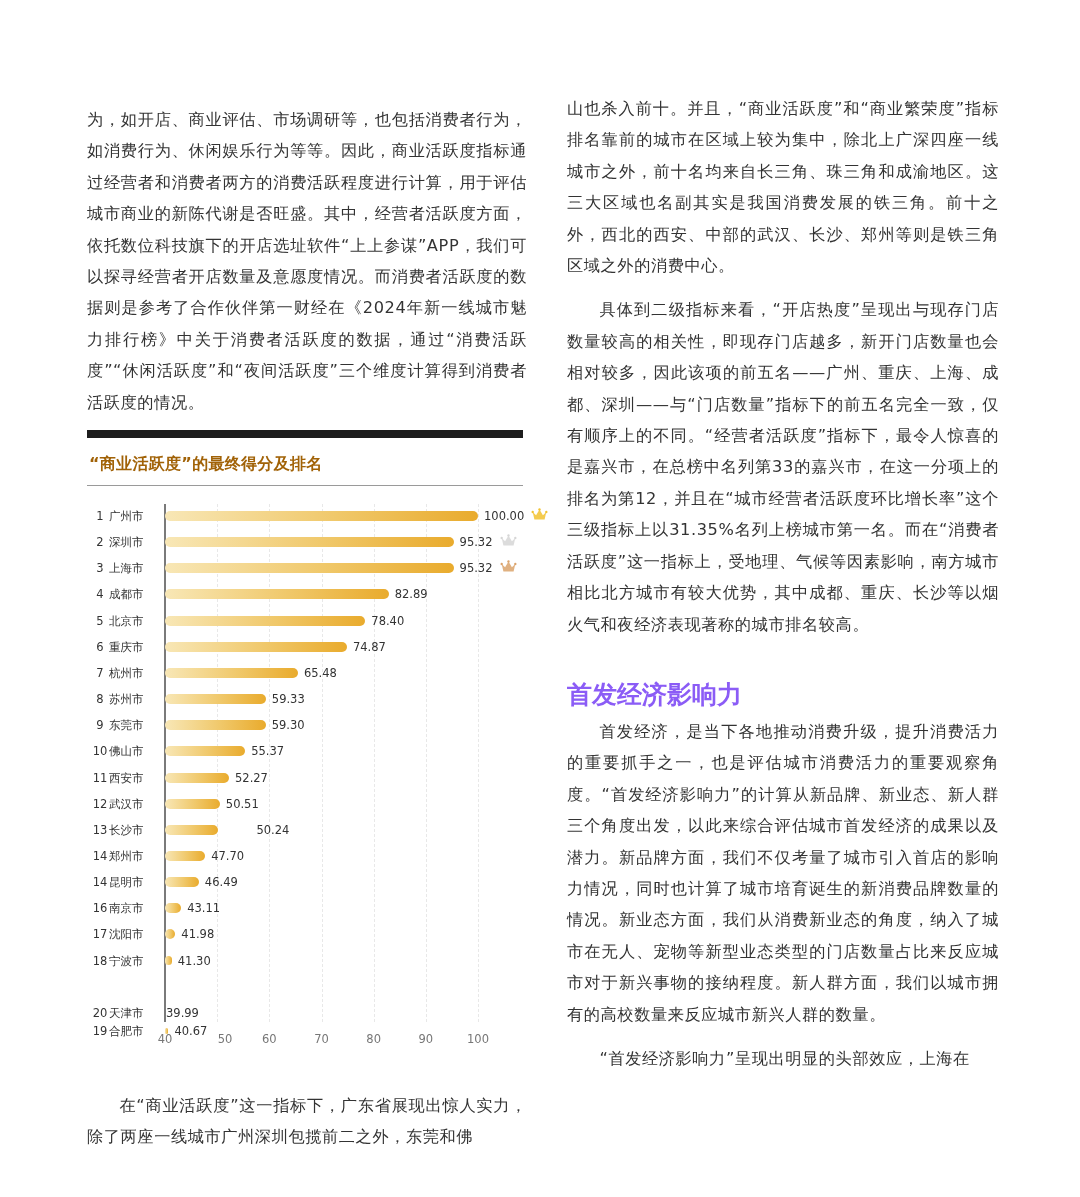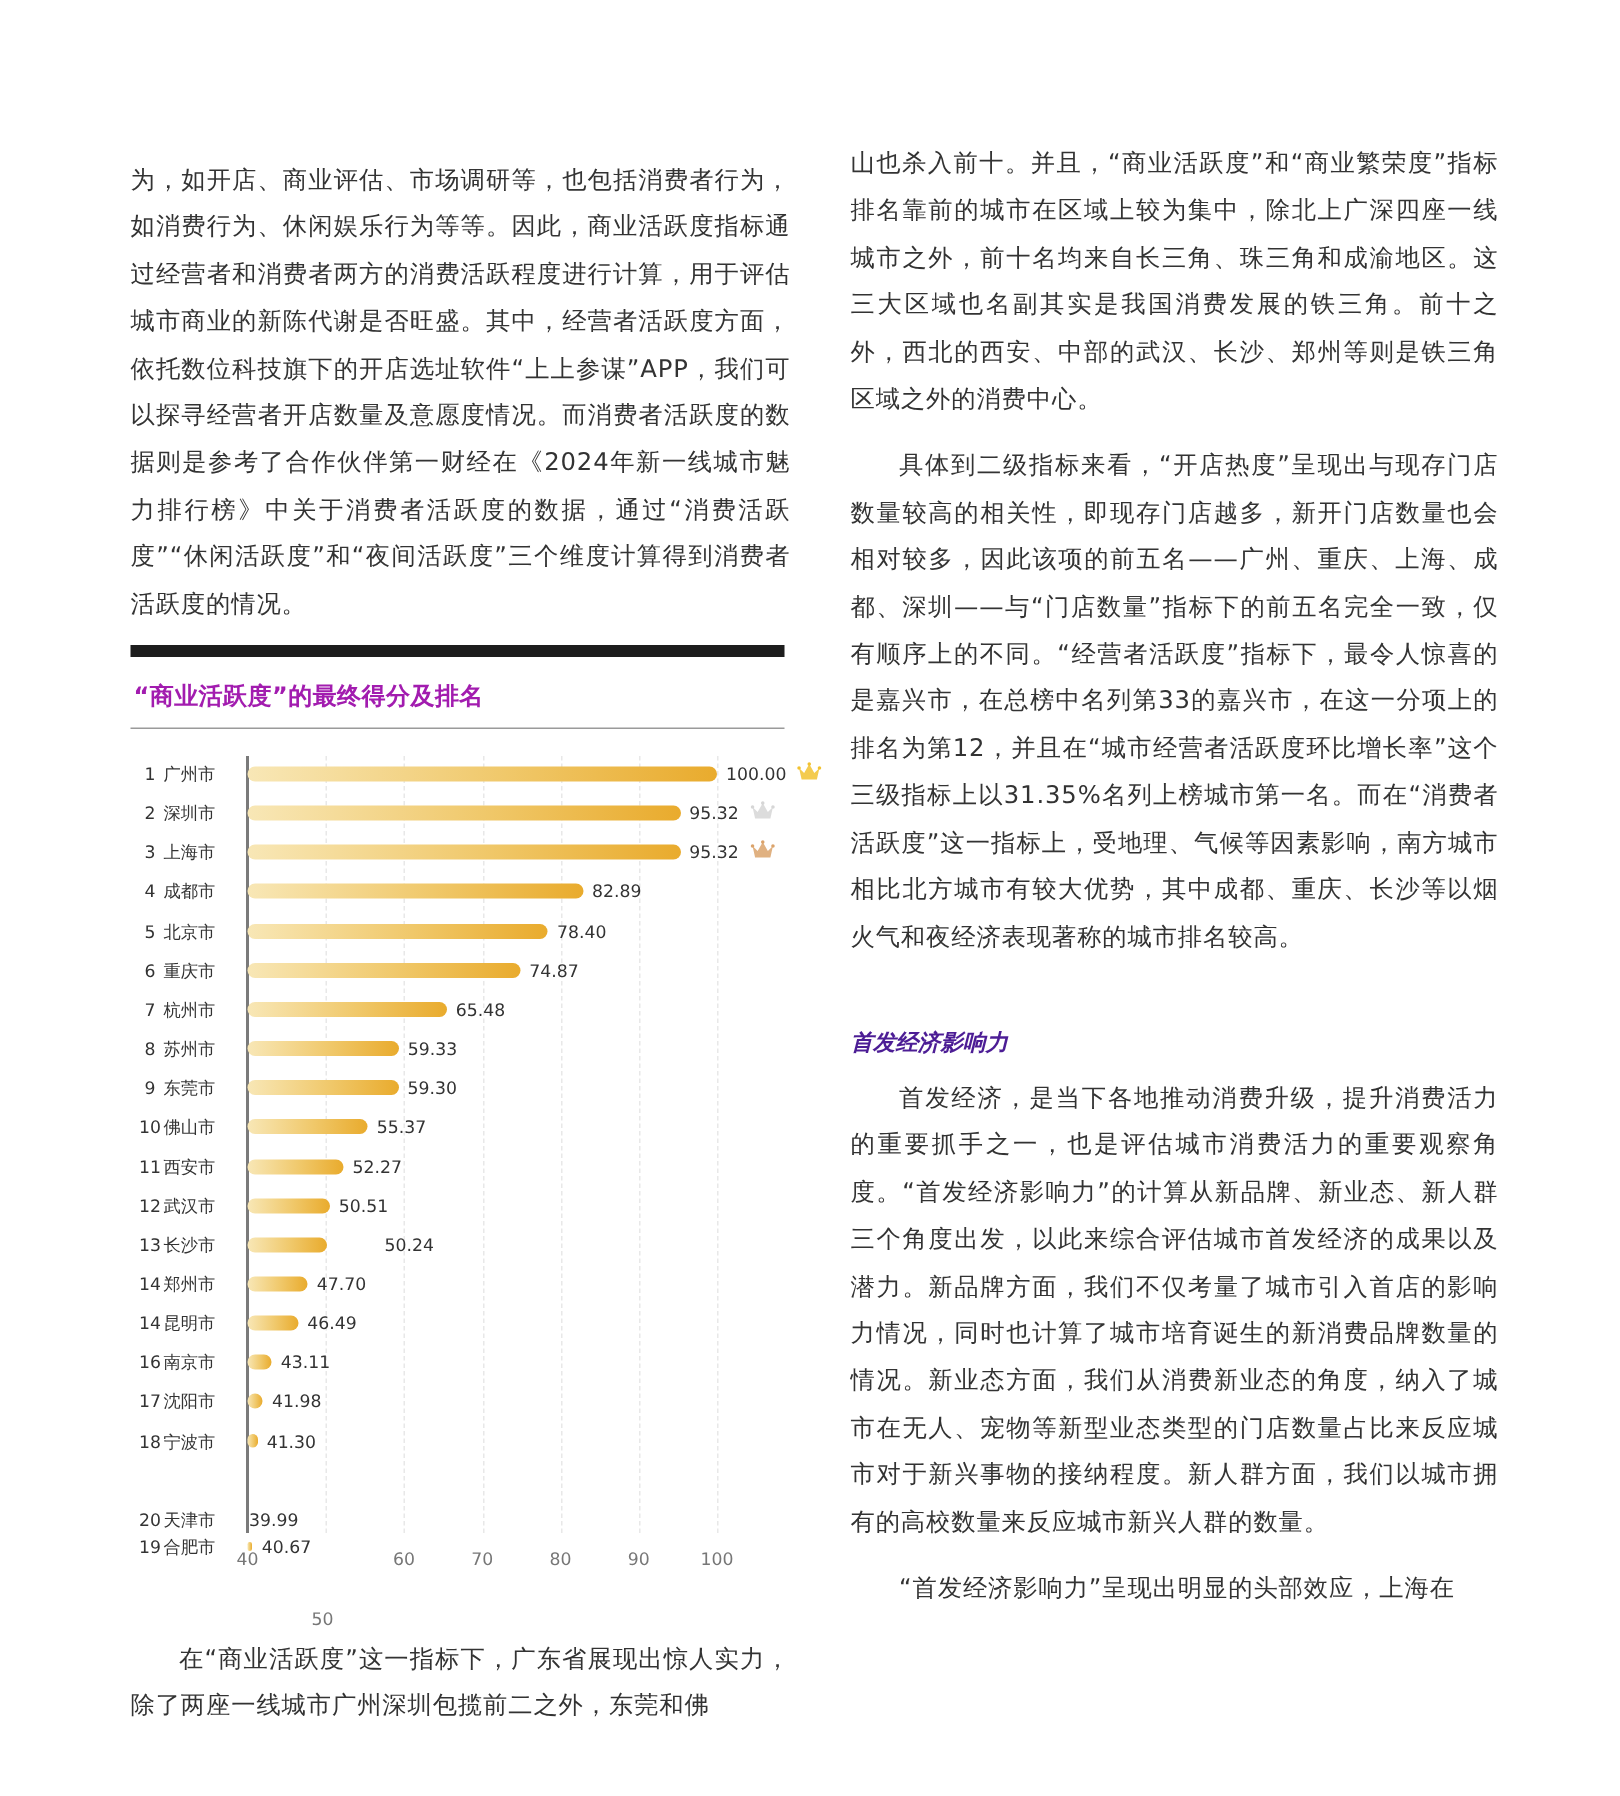"“商业活跃度”的最终得分及排名" .chart-title { color: #a21caf -> #a16207 }
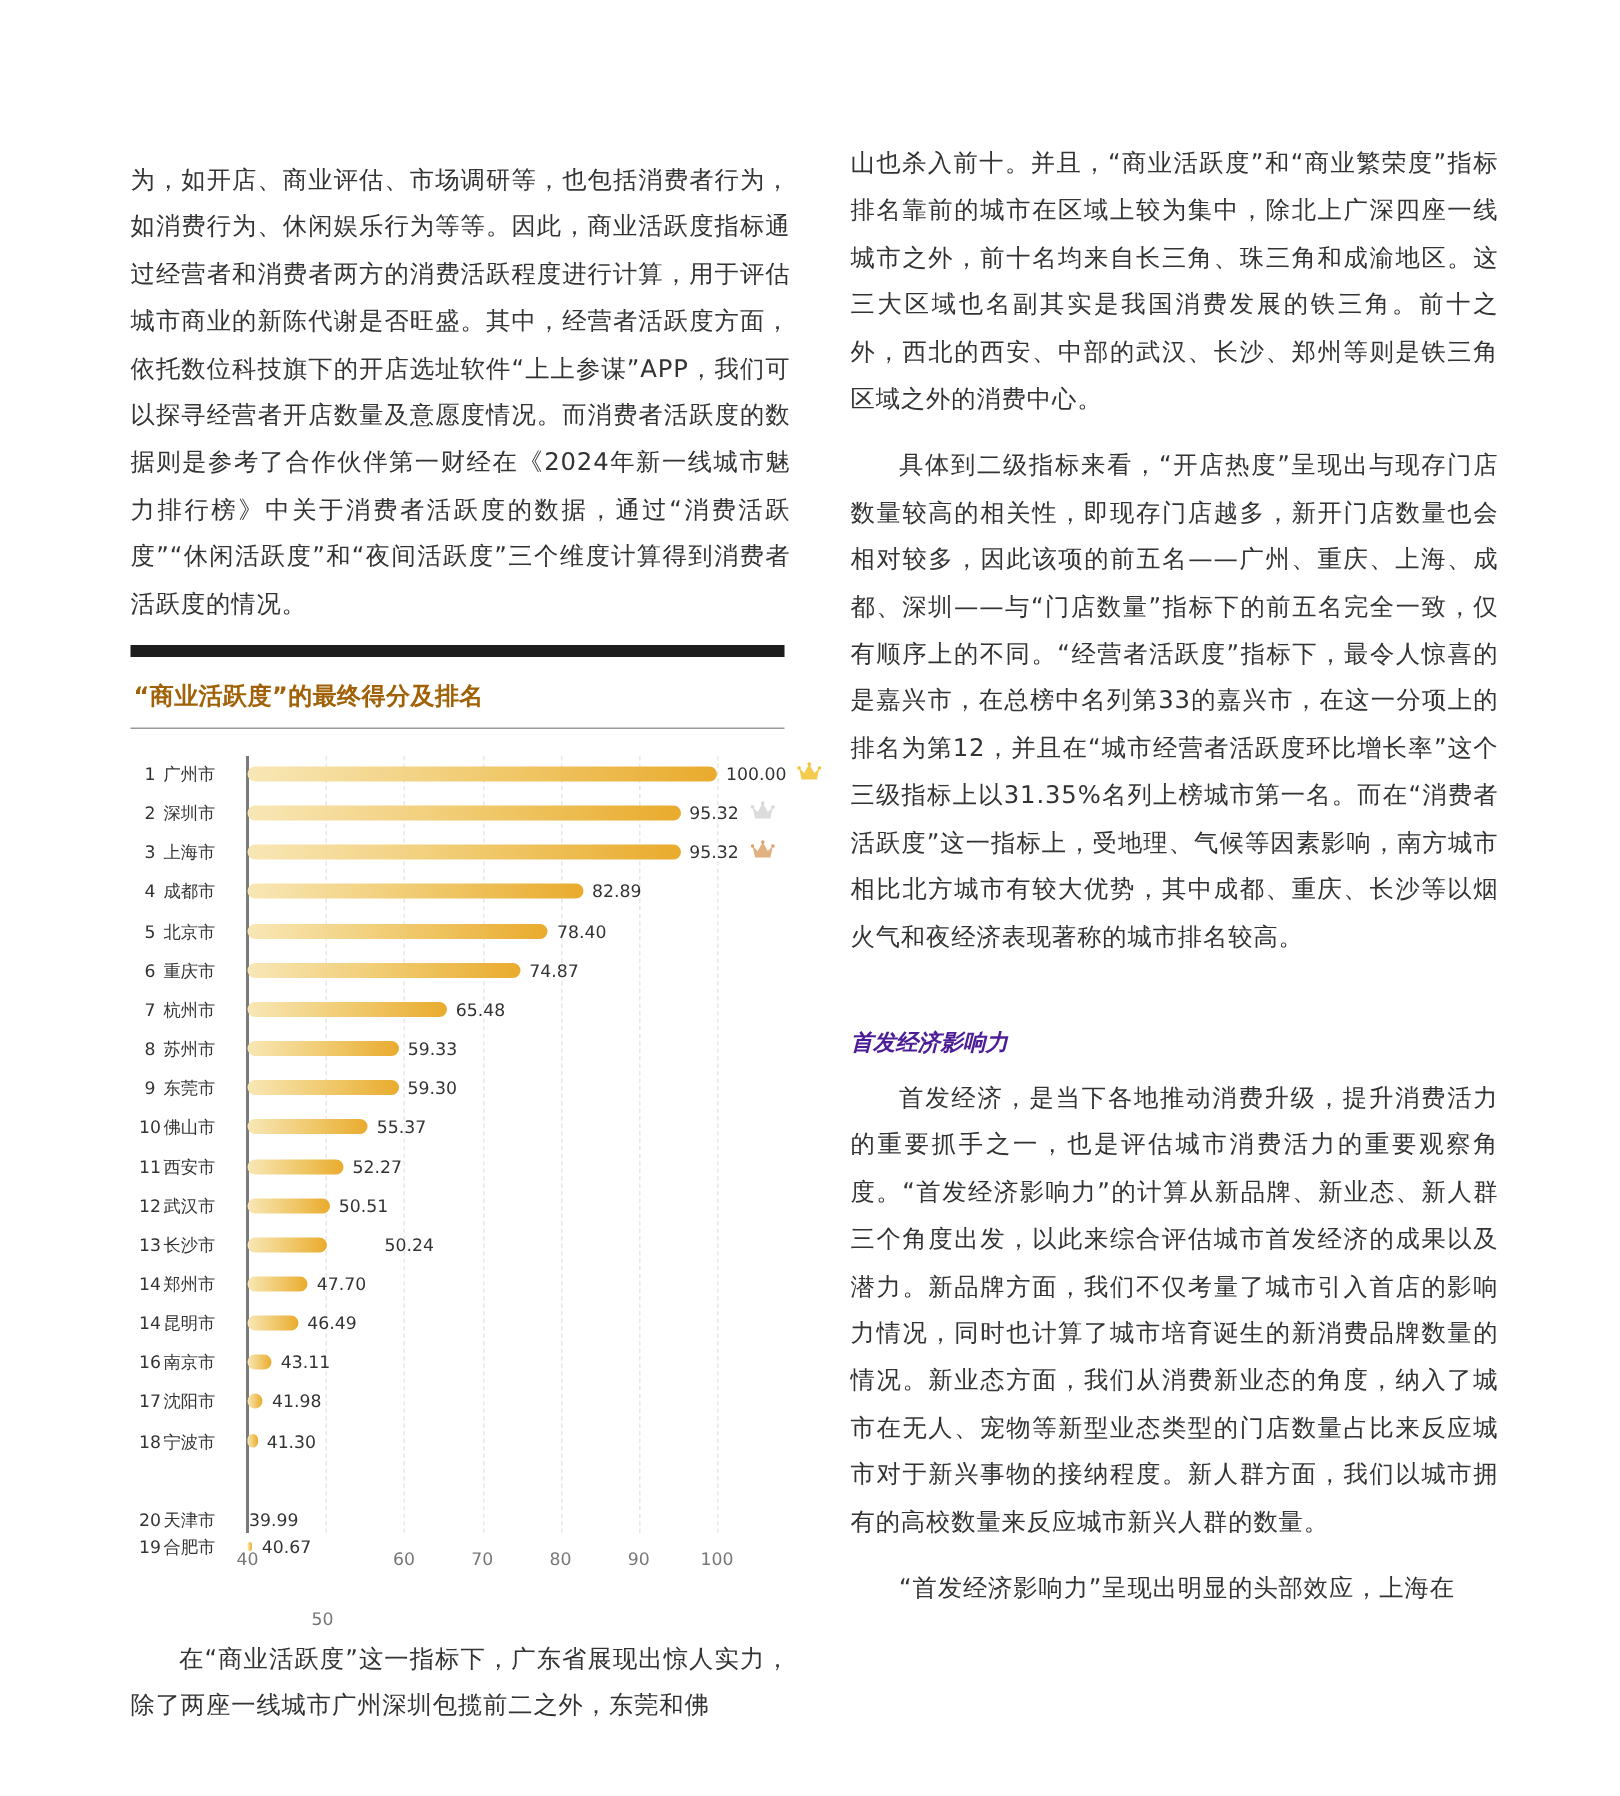"首发经济影响力" .section-title { color: #4c1d95 -> #8b5cf6; font-size: 15px -> 25px; font-style: italic -> none }
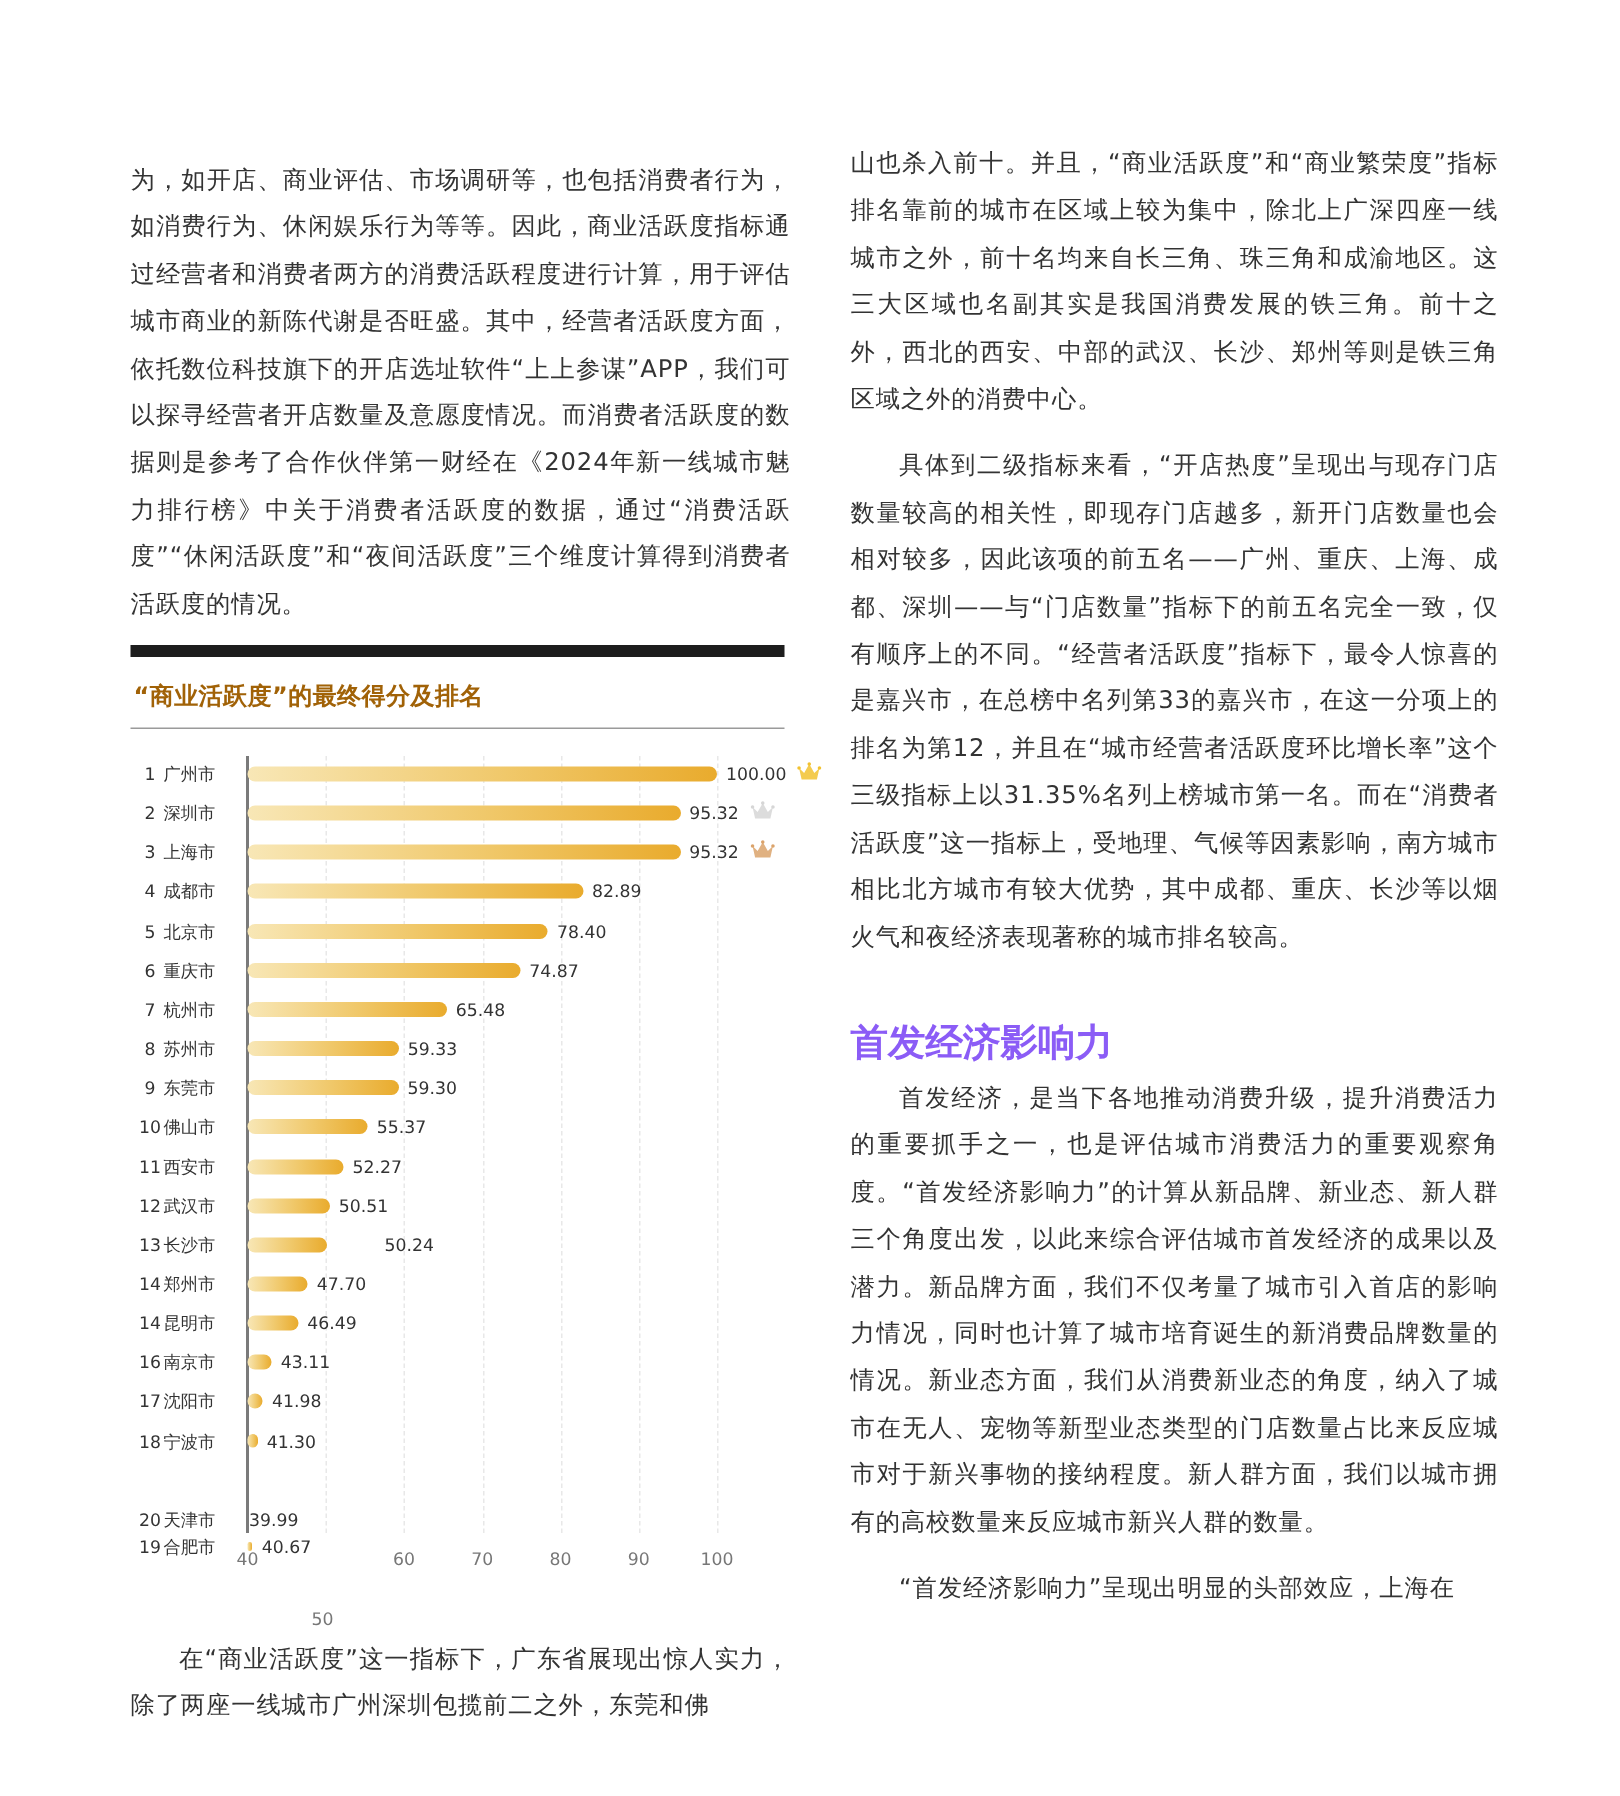"50" div.tick { left: 200px -> 210px; margin-top: 40px -> none }
